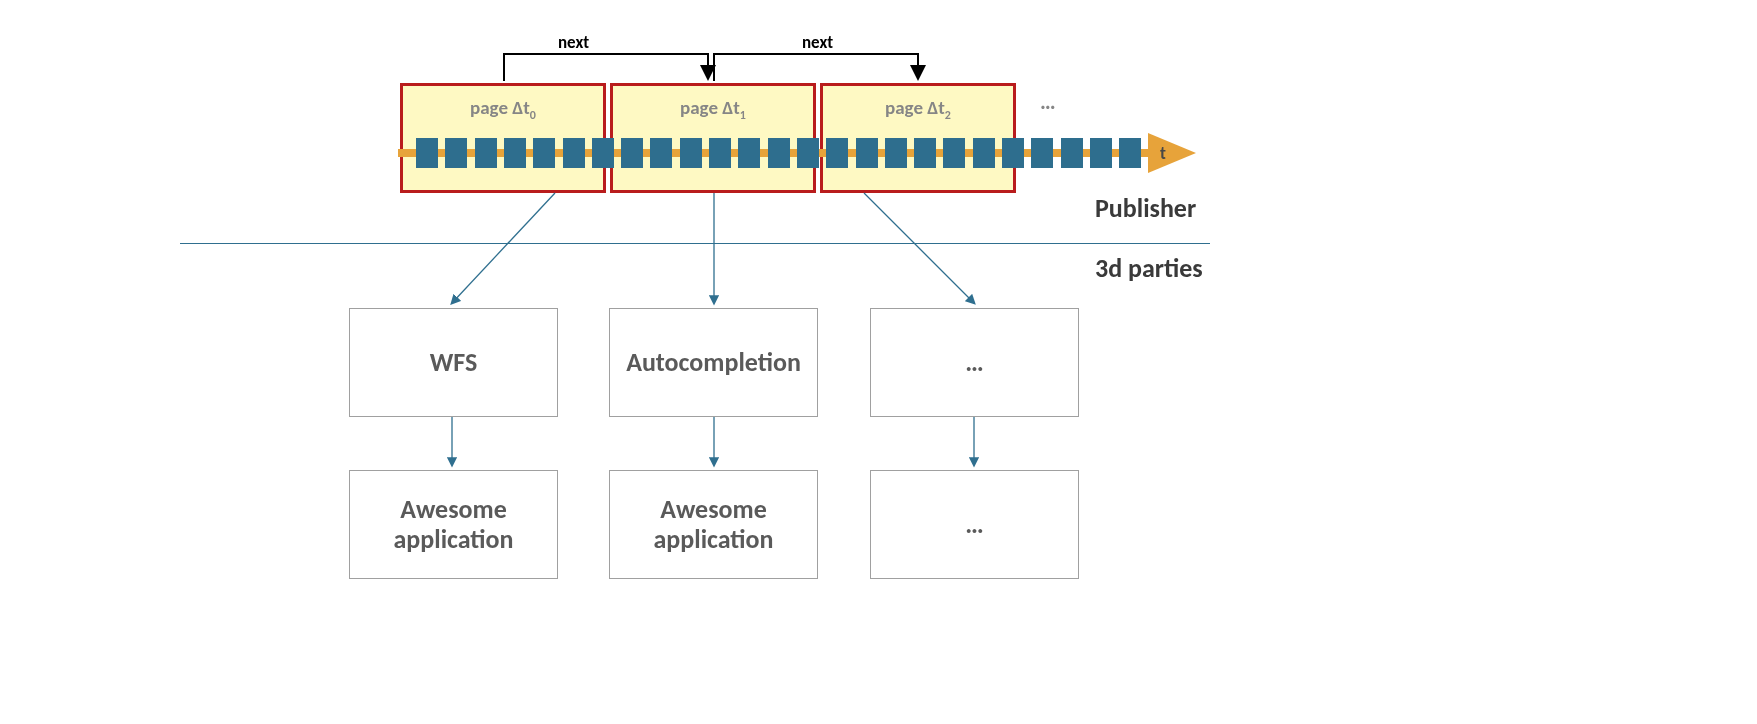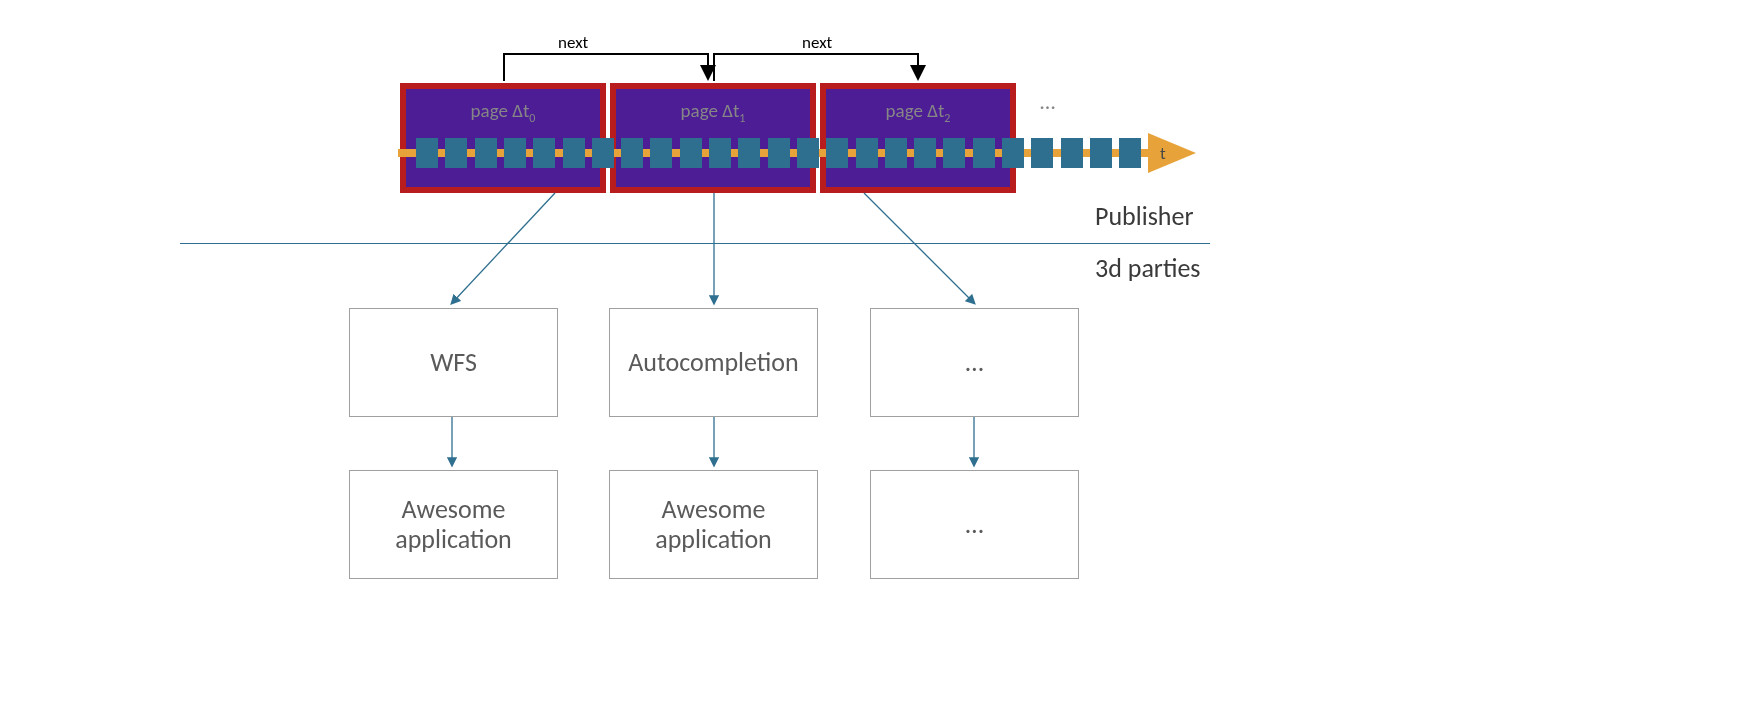"next" .stage { font-weight: none -> bold }
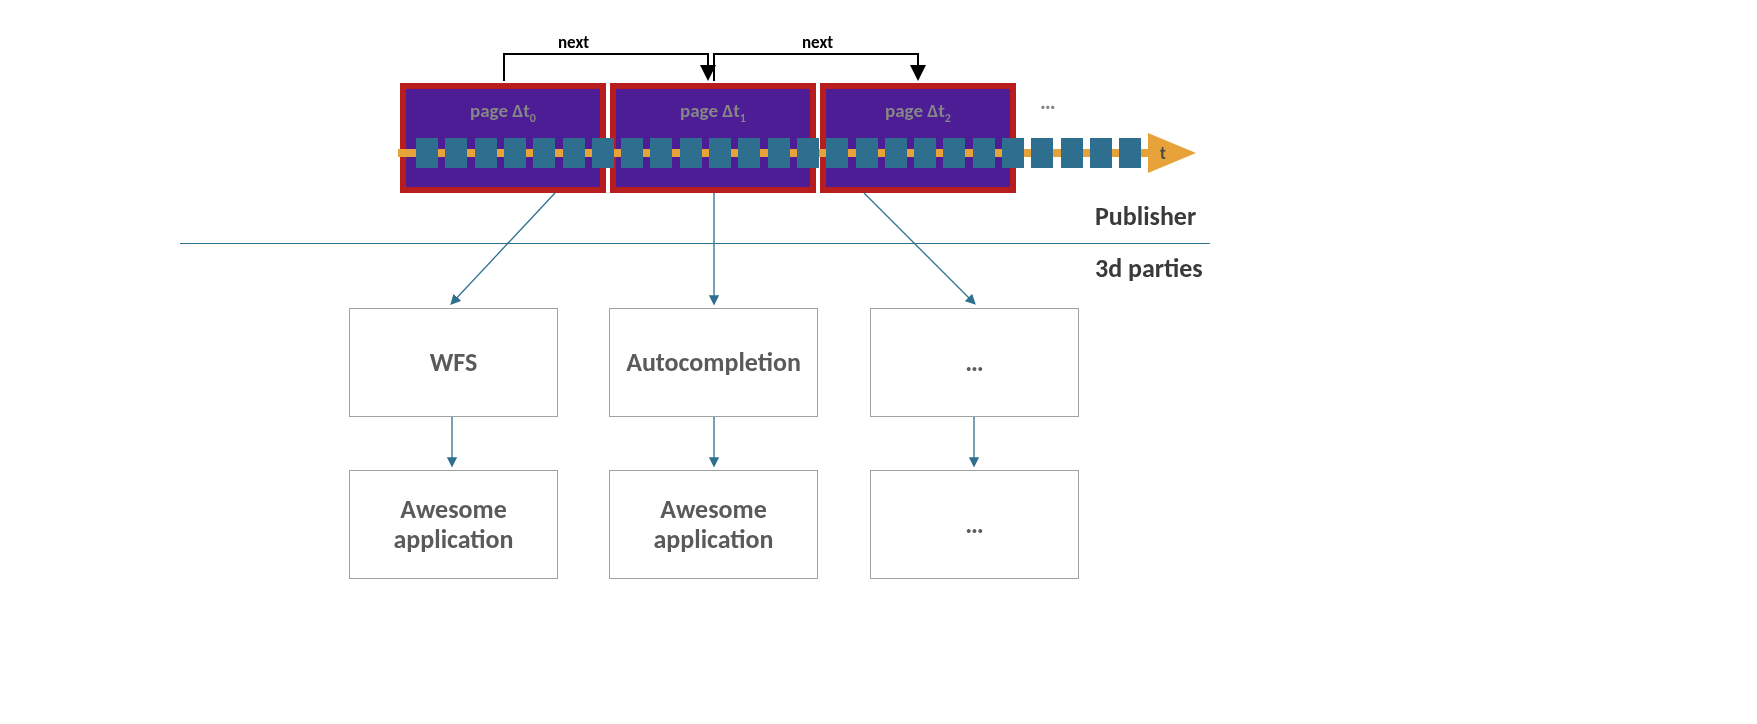"page Δt0" .page-box { background: #4c1d95 -> #fef9c3; border: 6px solid #b91c1c -> 3px solid #b91c1c }
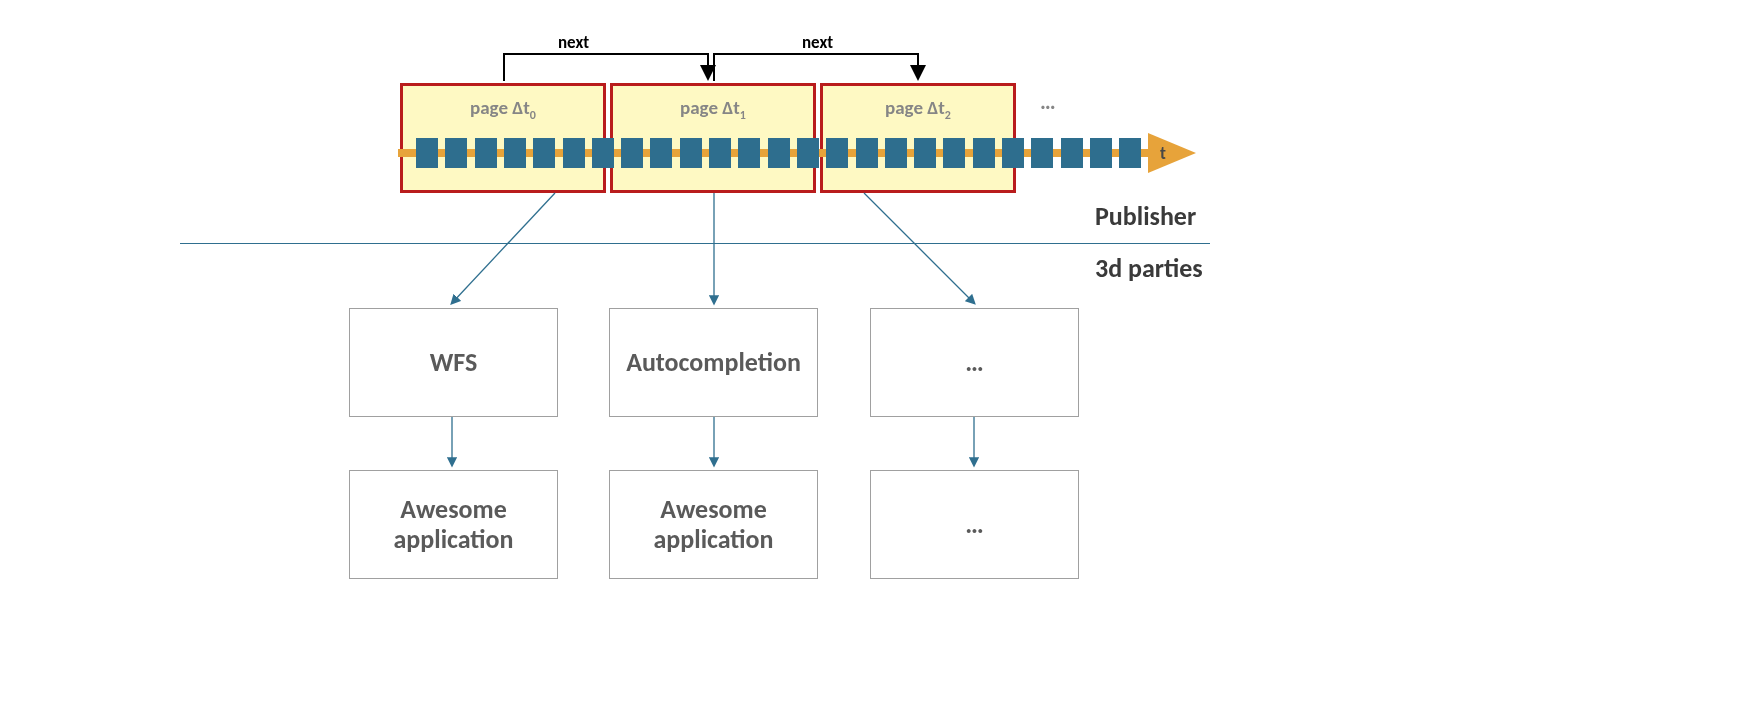"Publisher" div.txt { top: 200px -> 192px }
